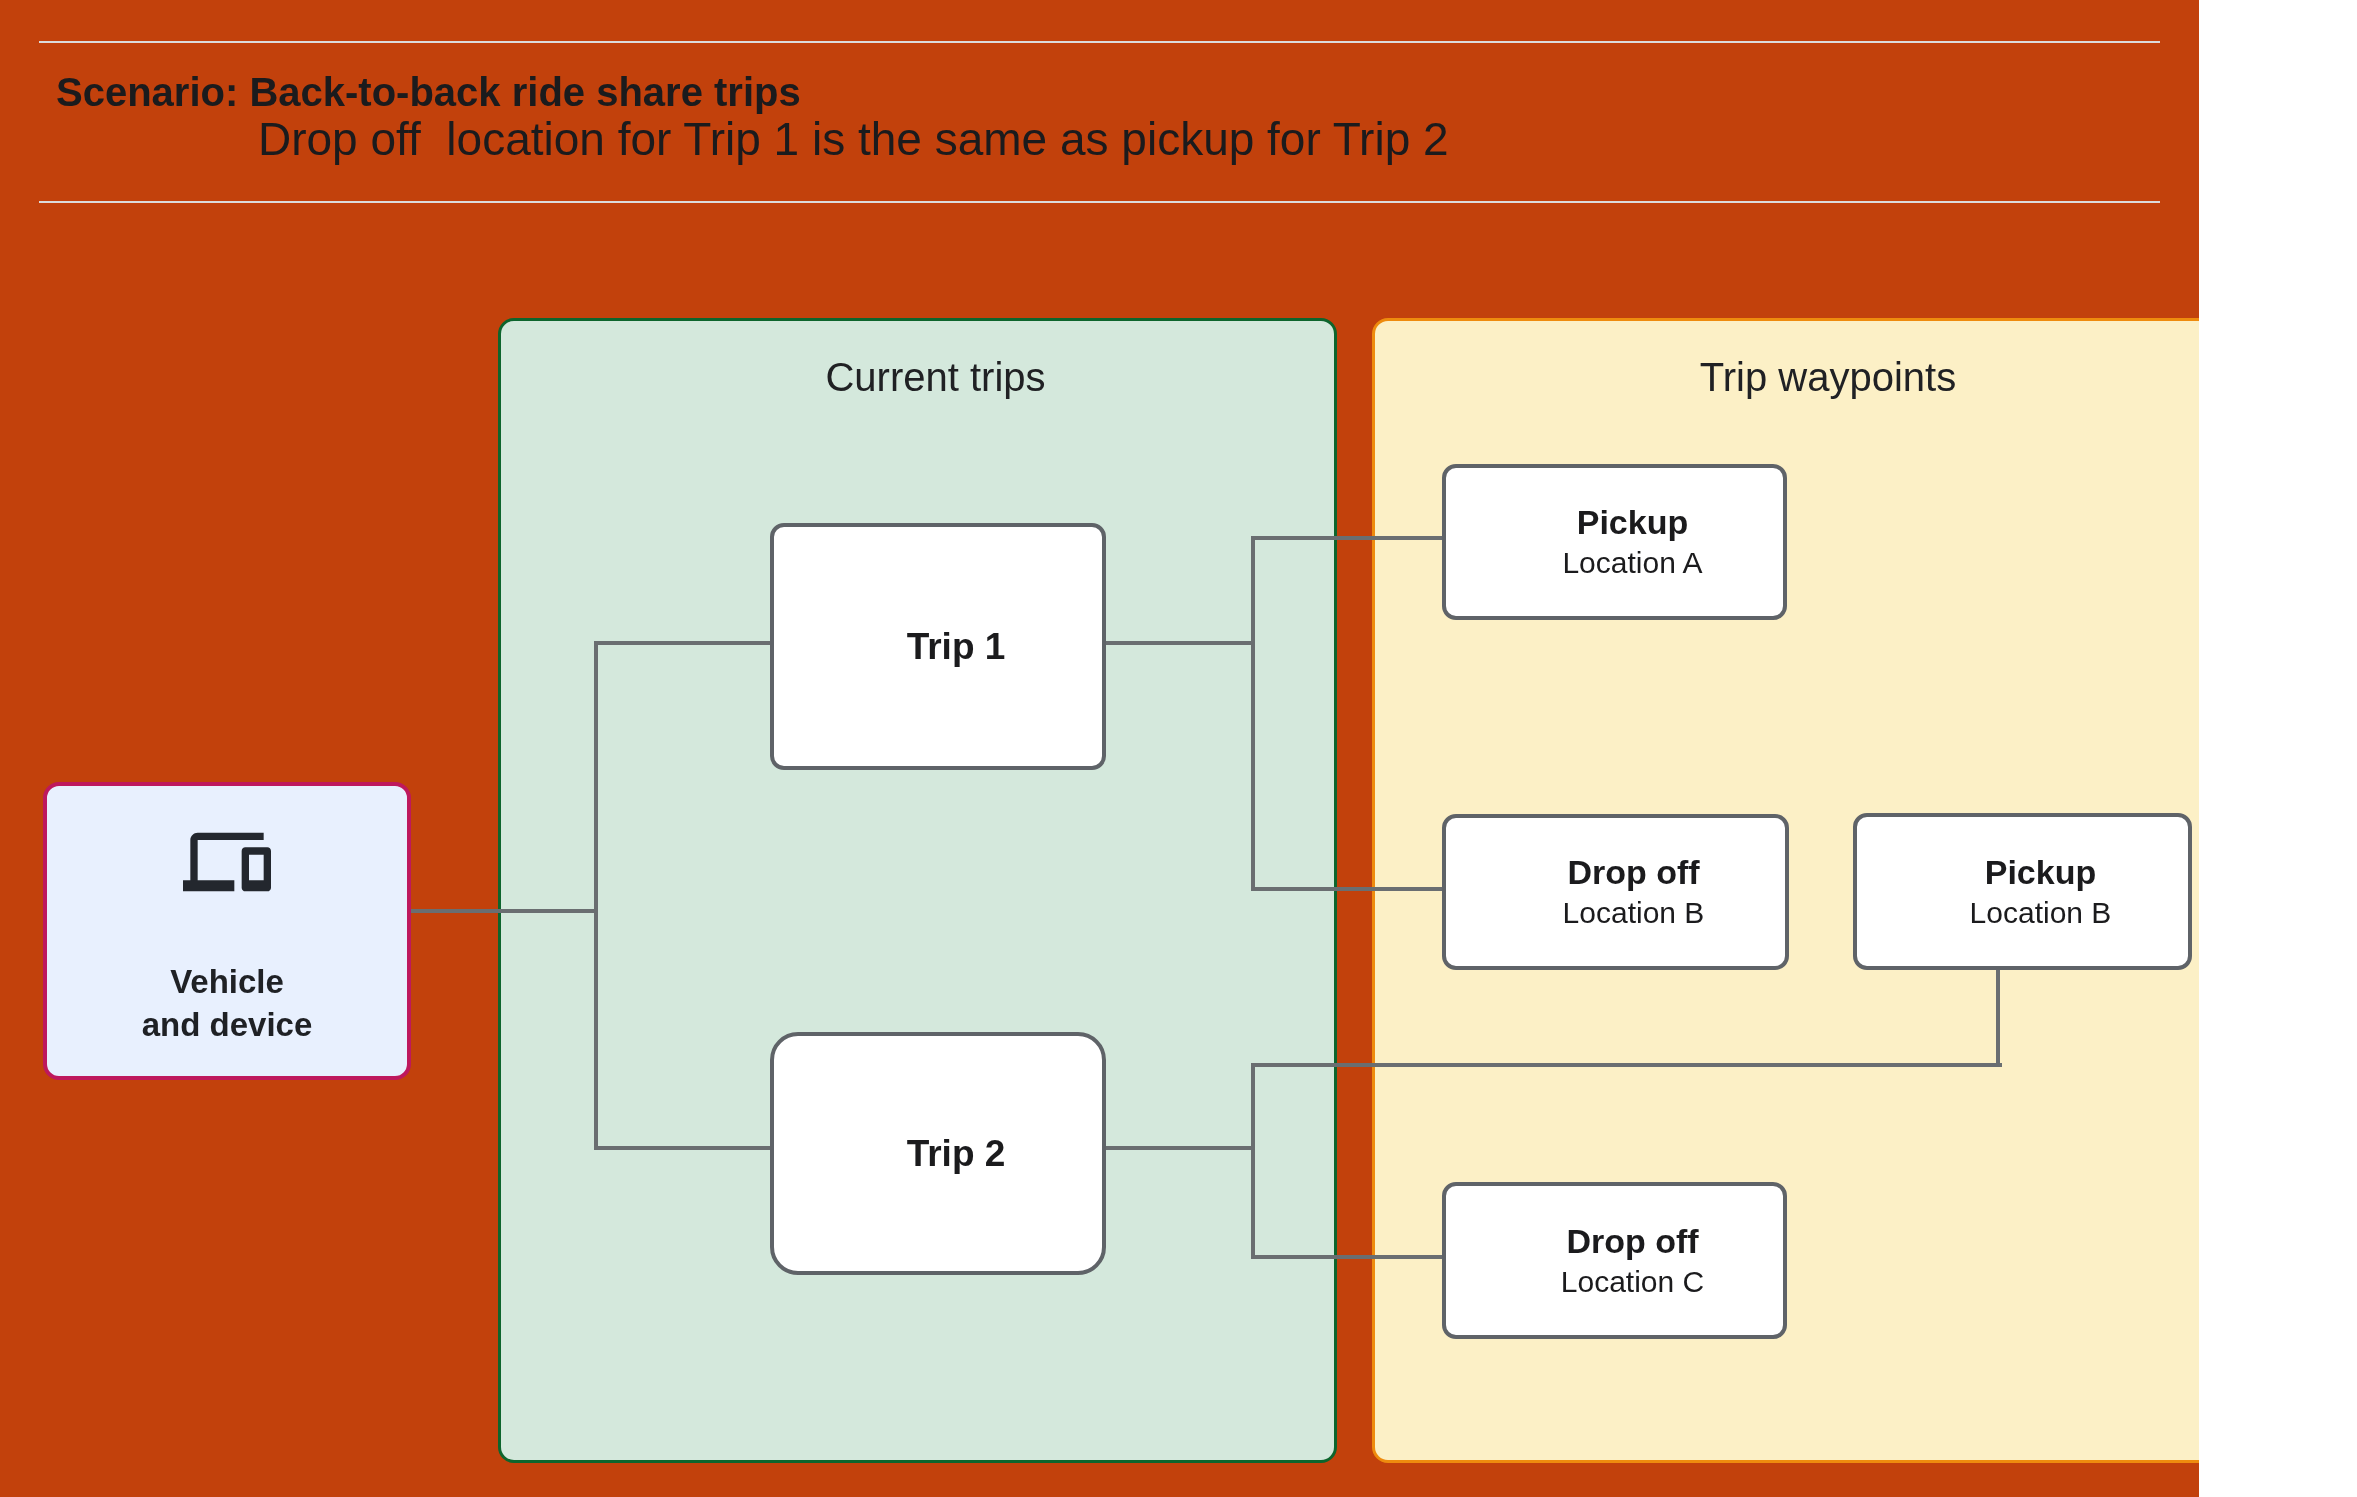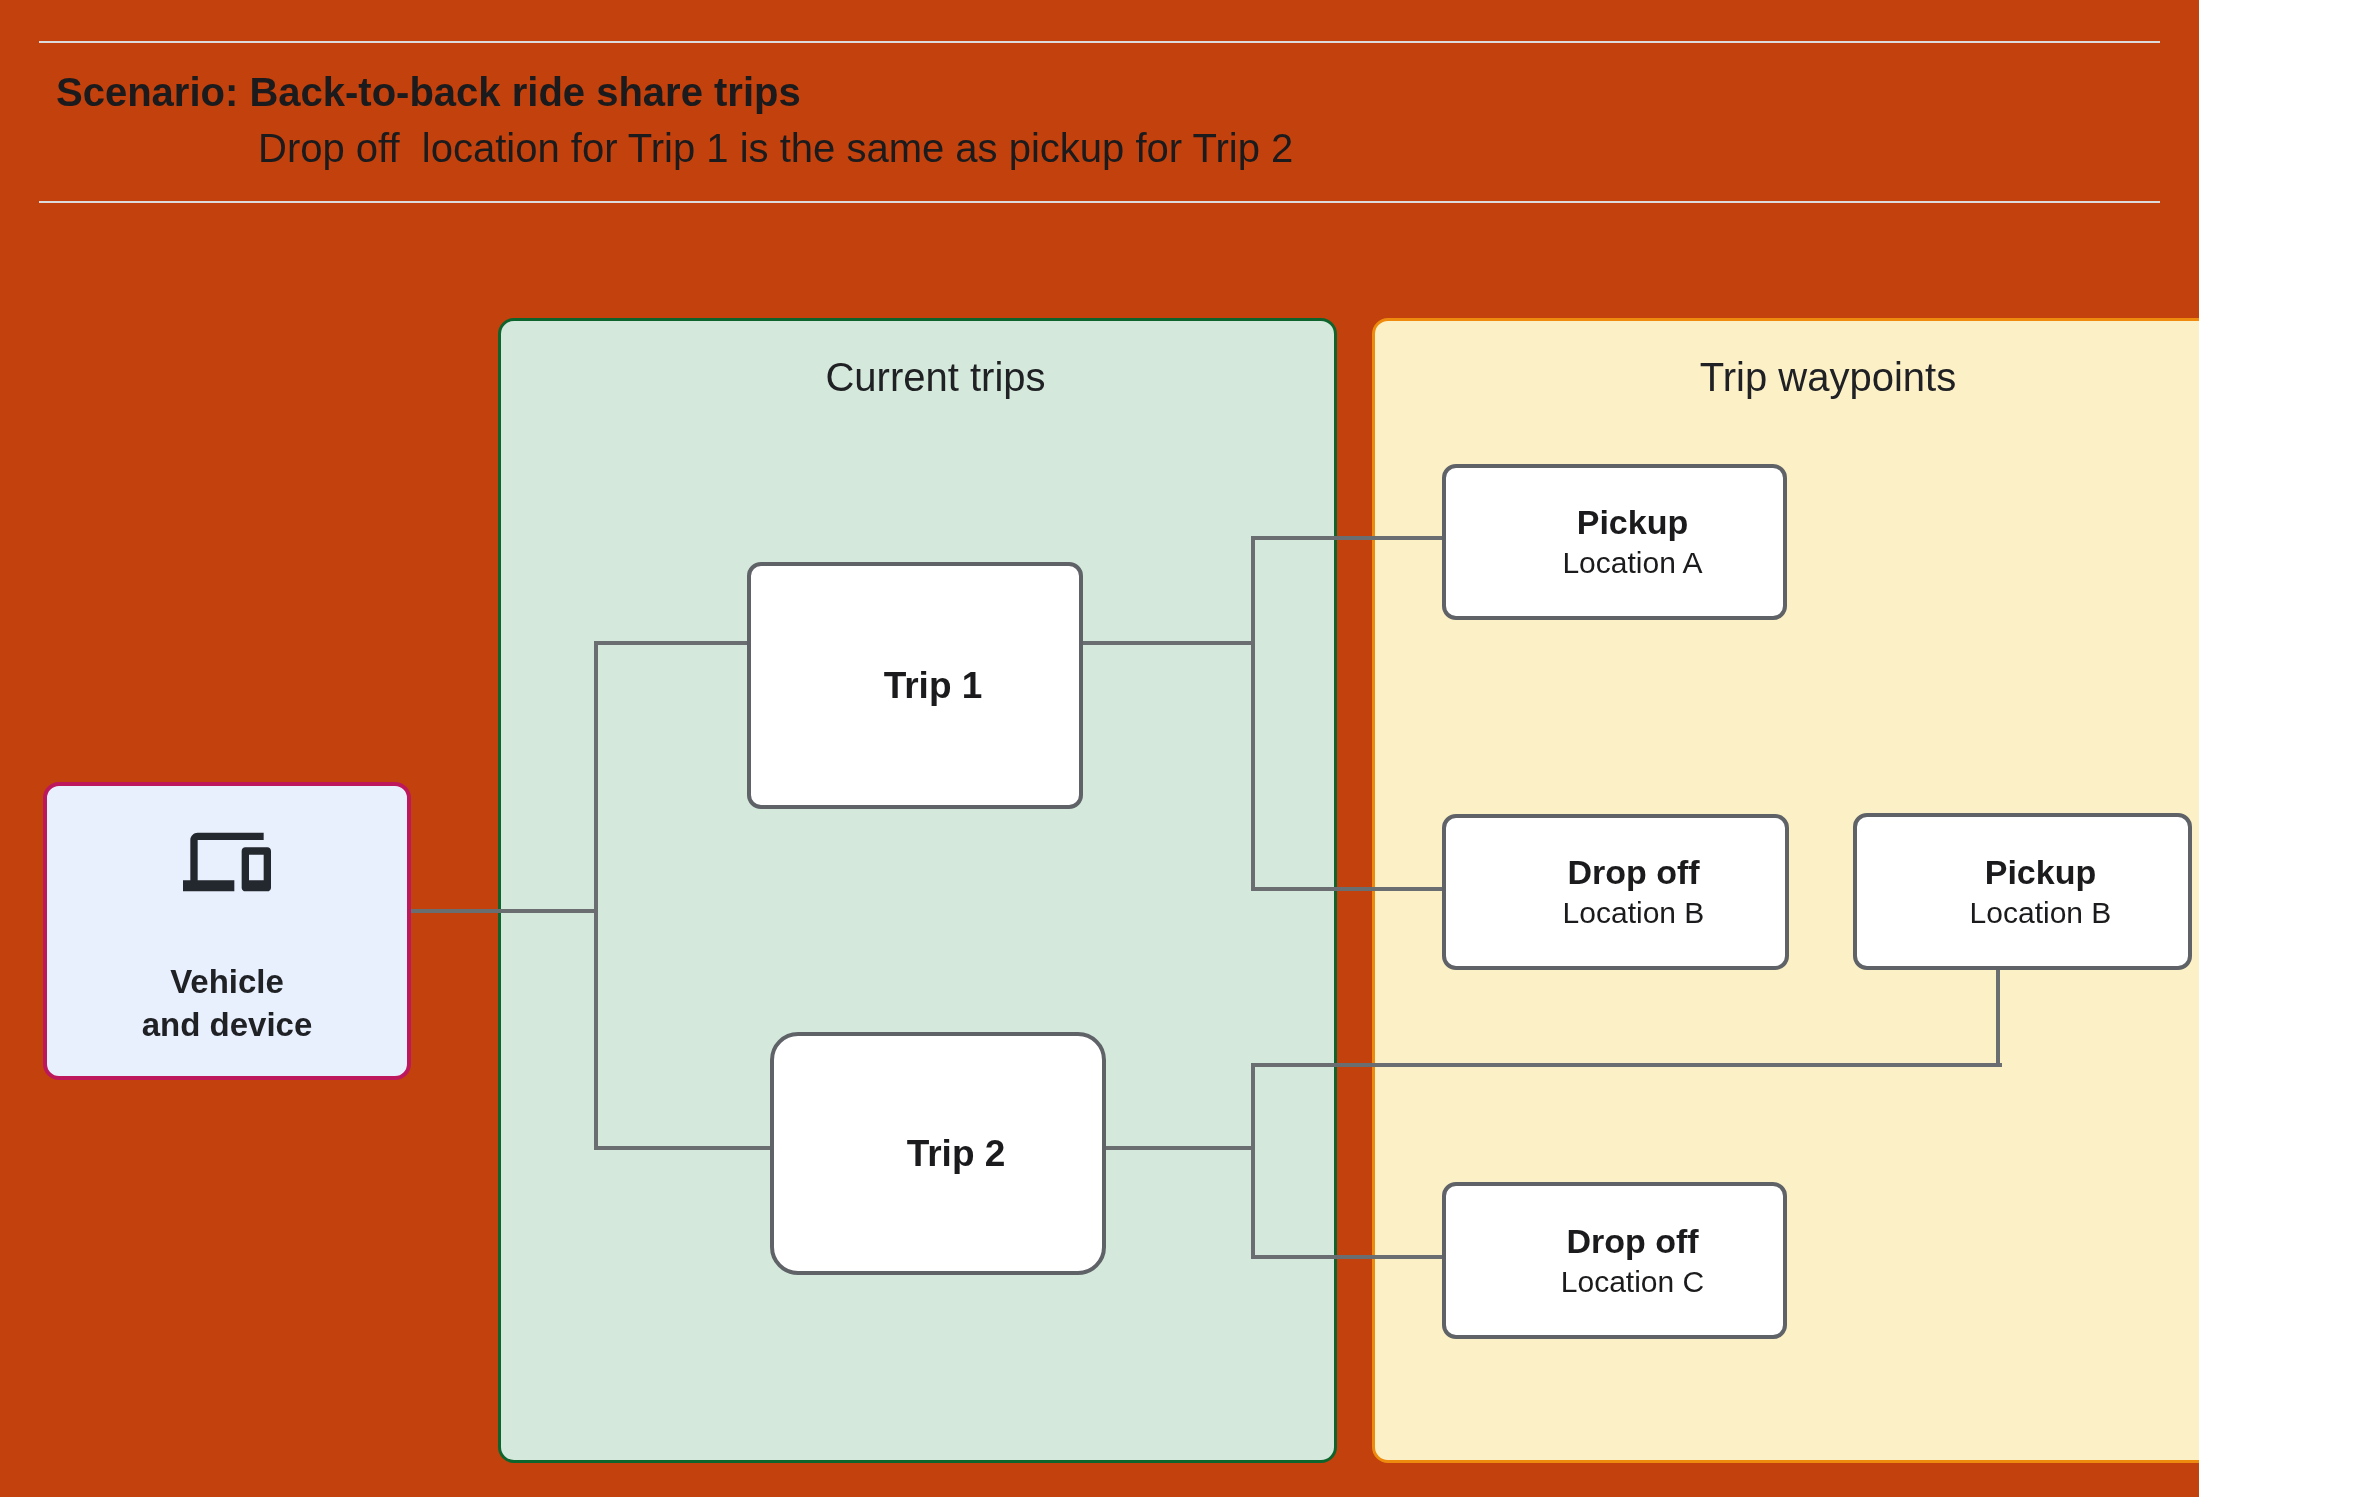"Drop off location for Trip" .page-subtitle { font-size: 40px -> 46px; top: 126px -> 112px }
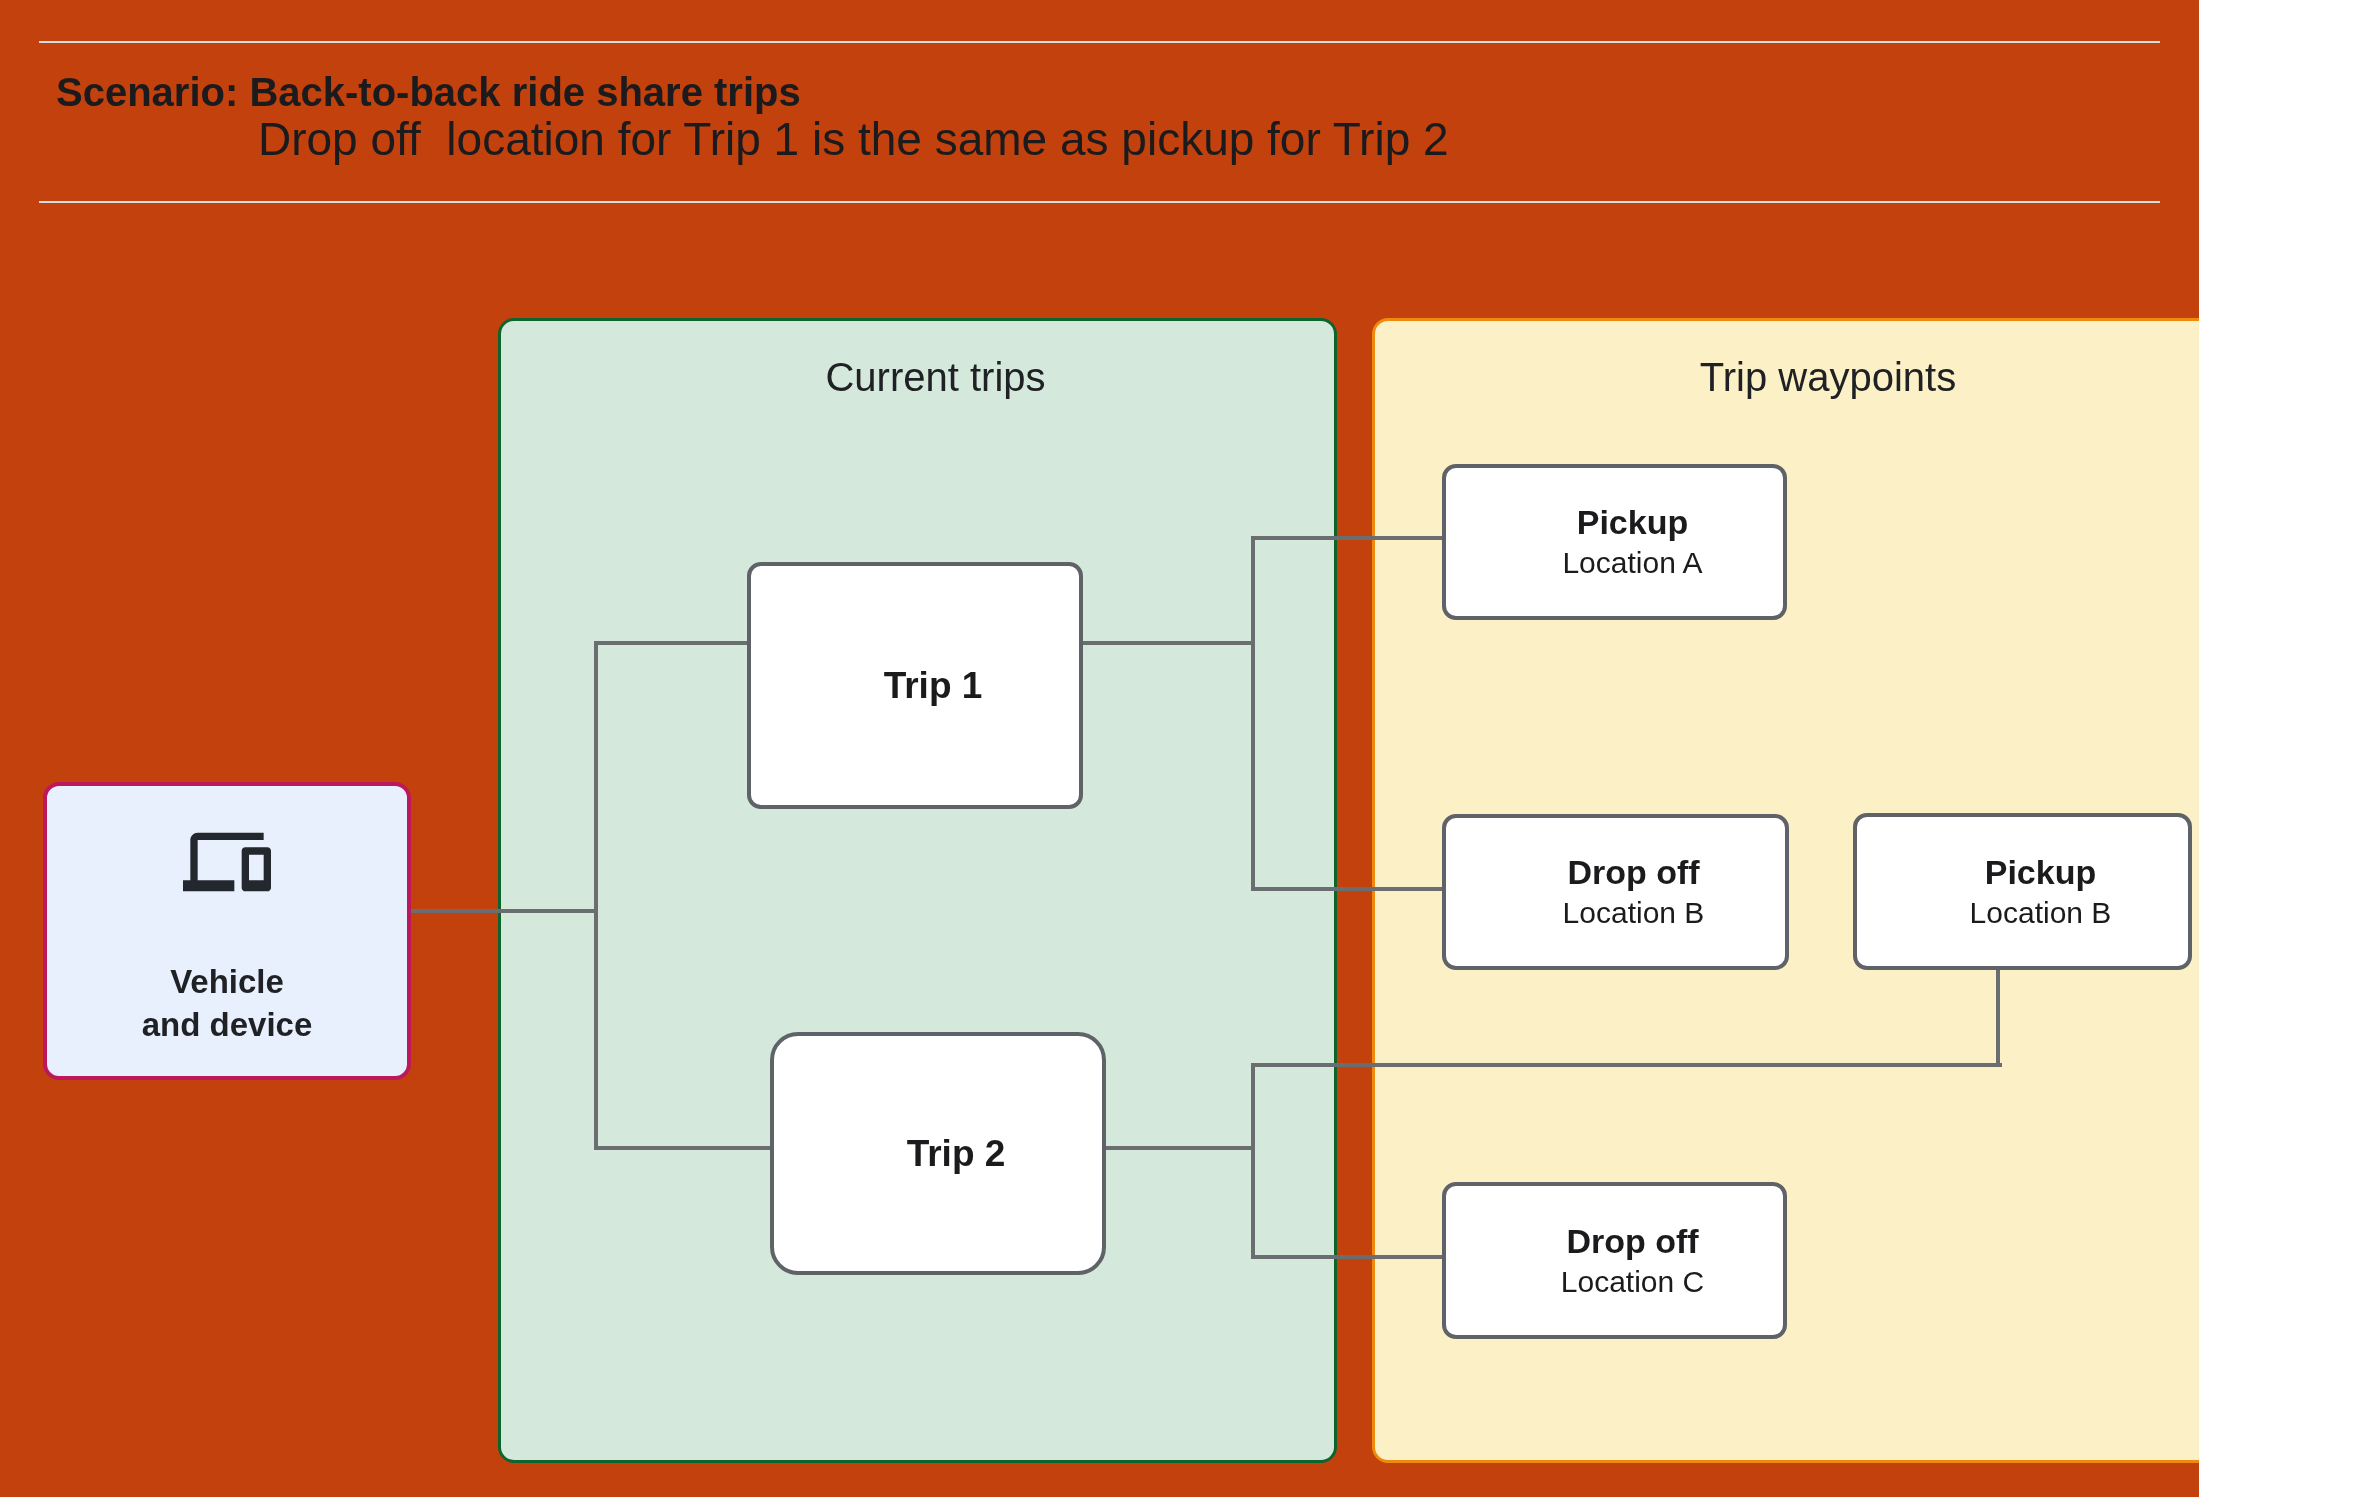"Trip 1" .node-trip1 { left: 747px -> 770px; margin-top: 39px -> none }
